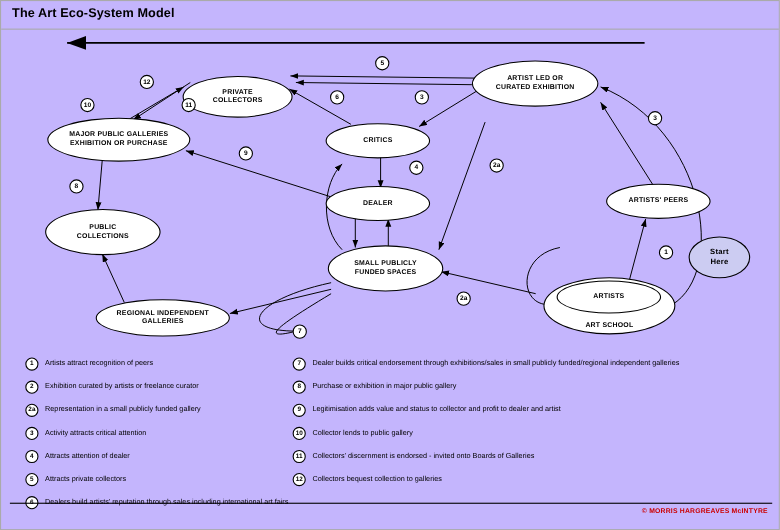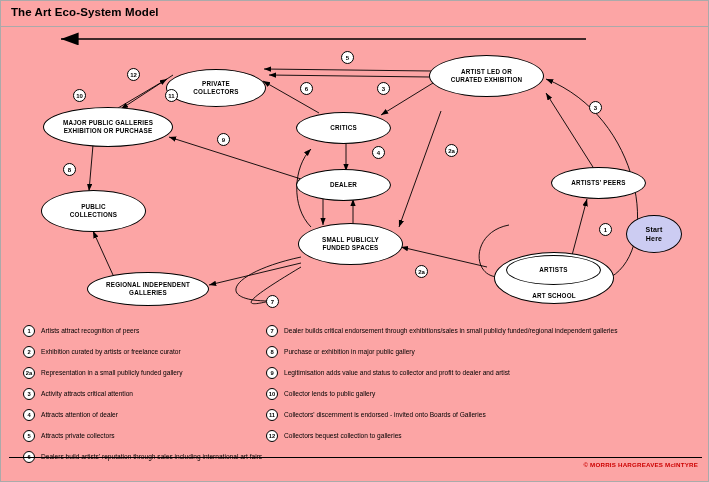"The Art Eco-System Model" #page { background: #fca5a5 -> #c4b5fd }
